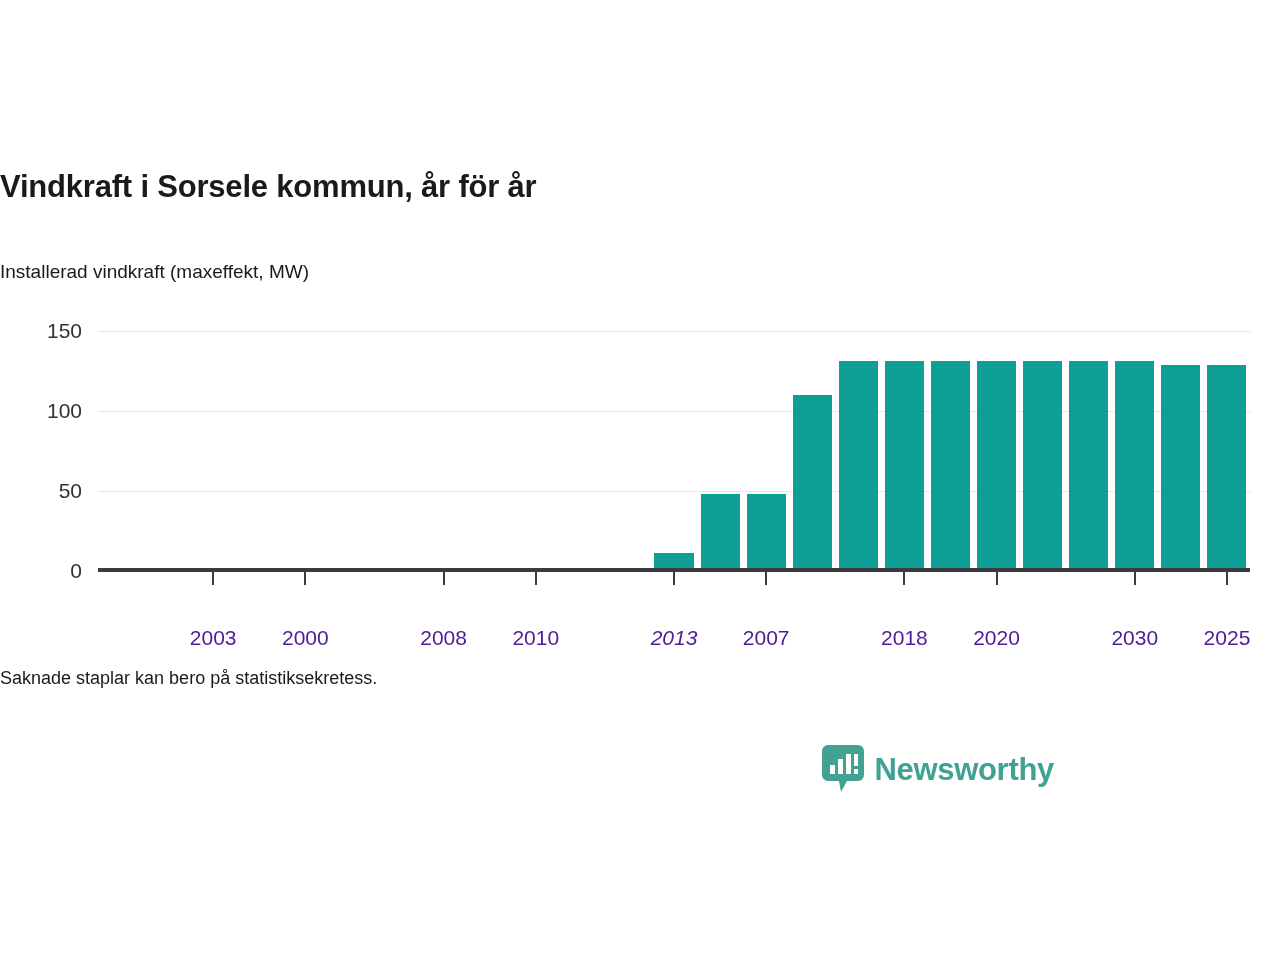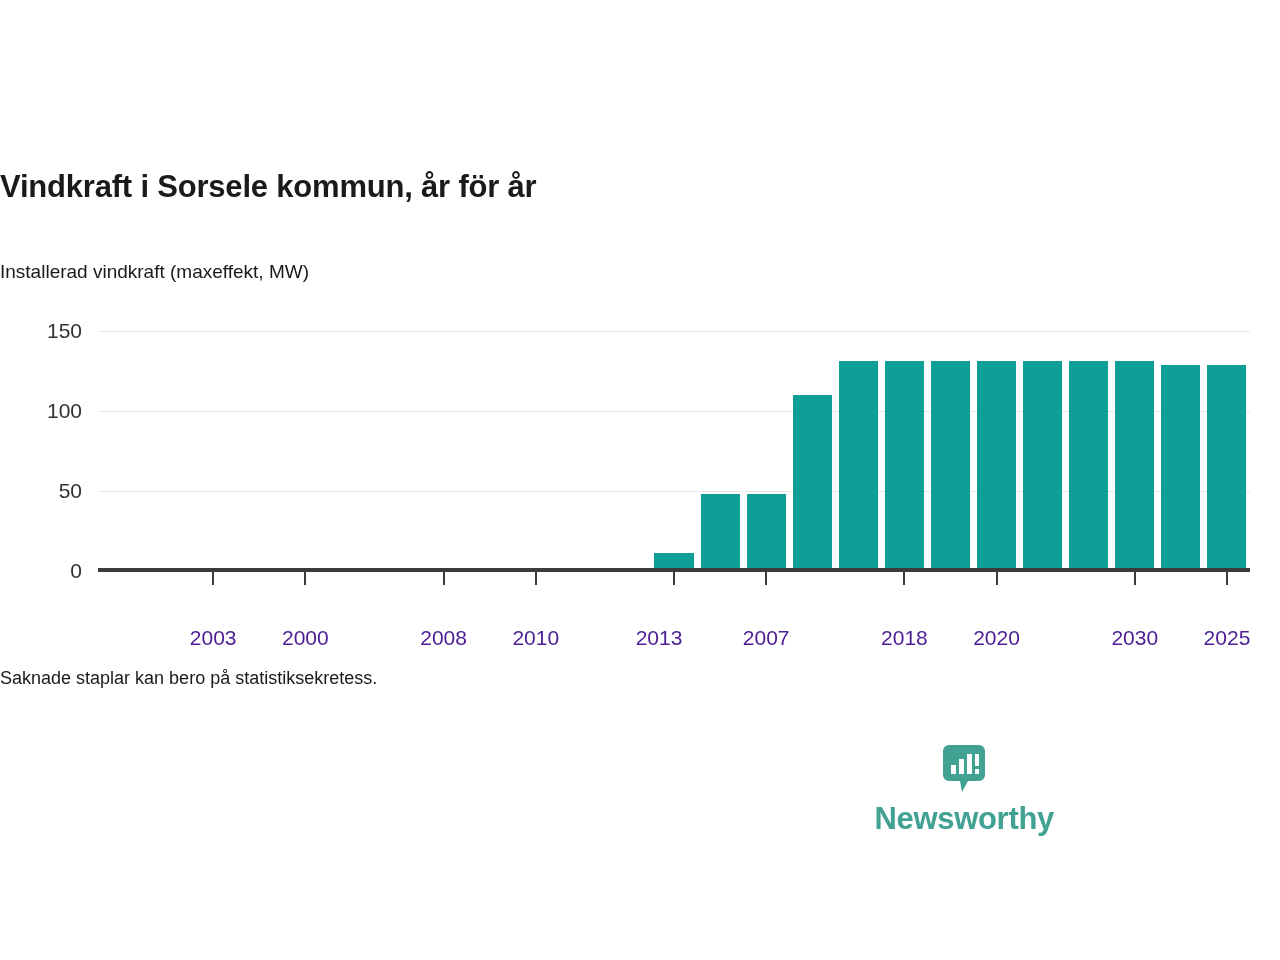"2013" div.xtick-label { font-style: none -> italic; left: 659px -> 674px }
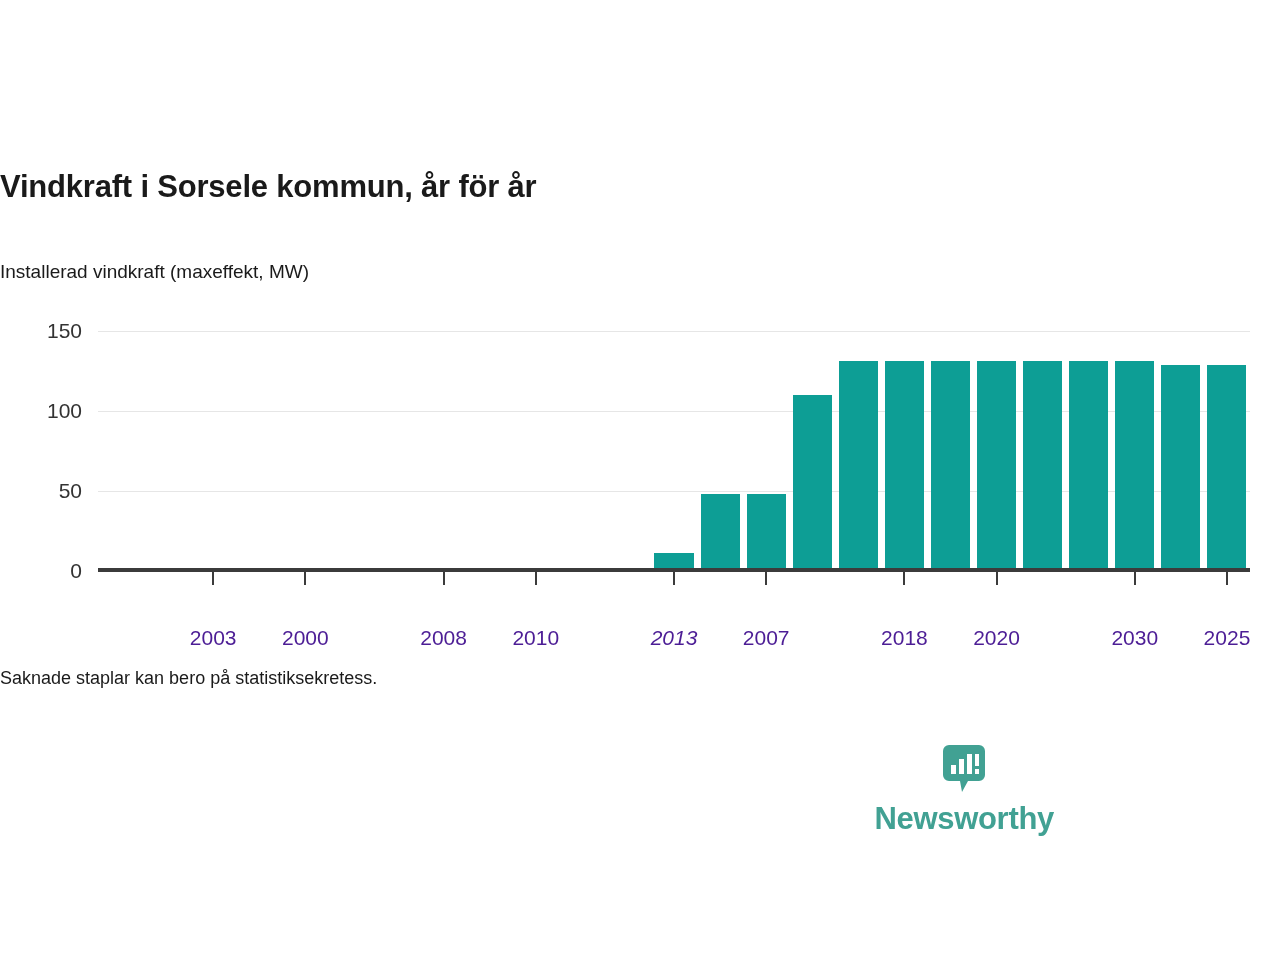"Newsworthy" .logo { flex-direction: column -> none }
